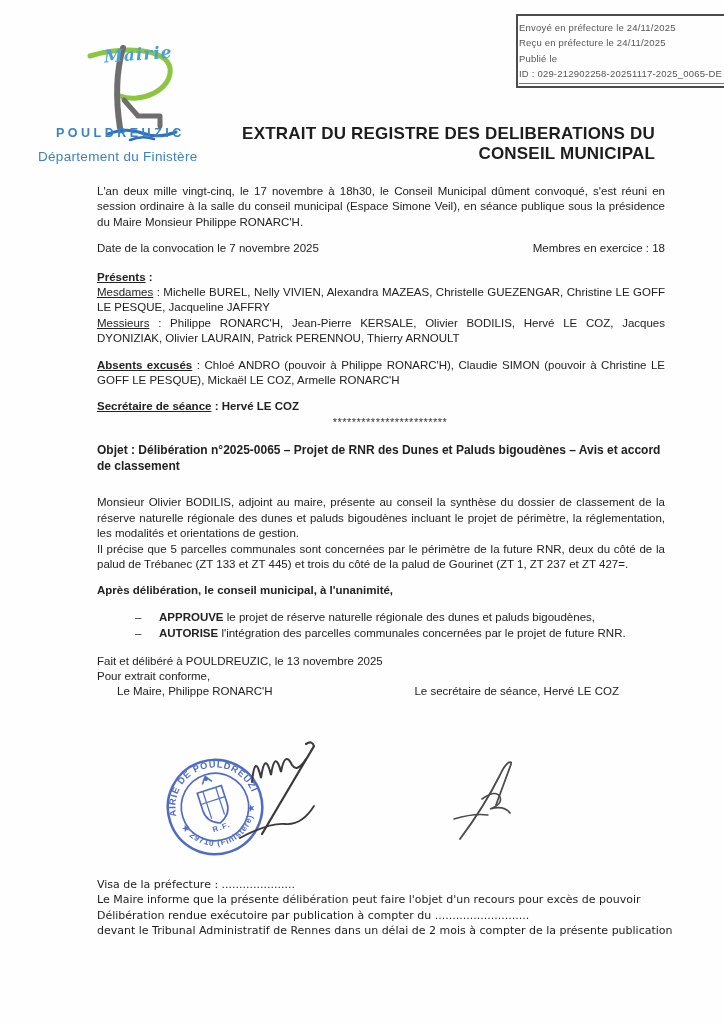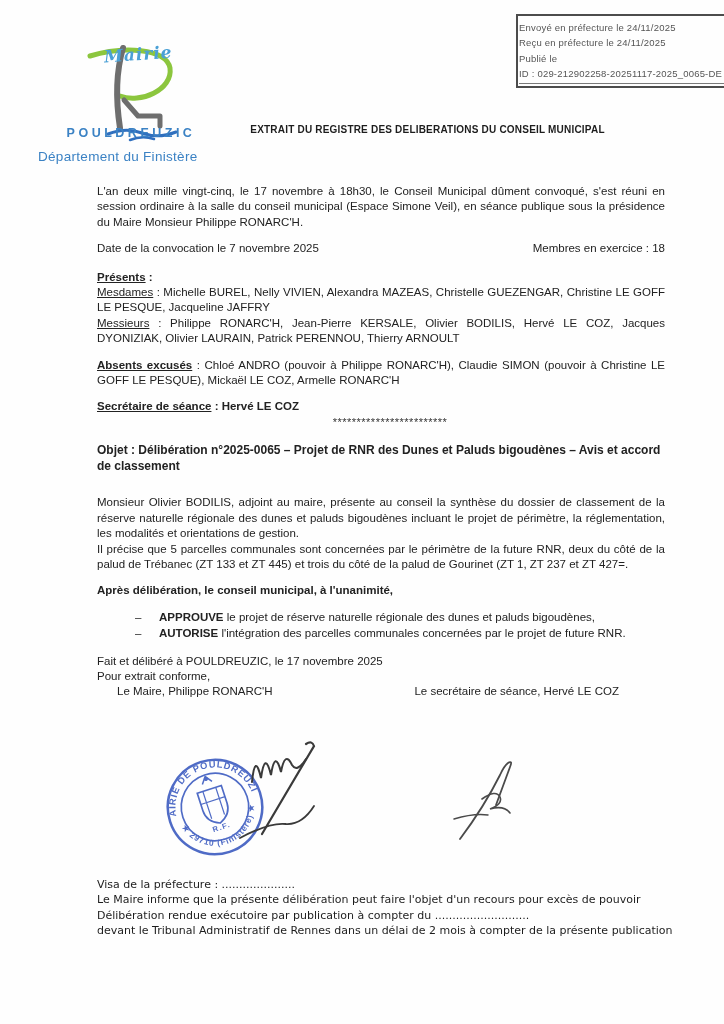"POULDREUZIC" .commune { text-align: center -> none }
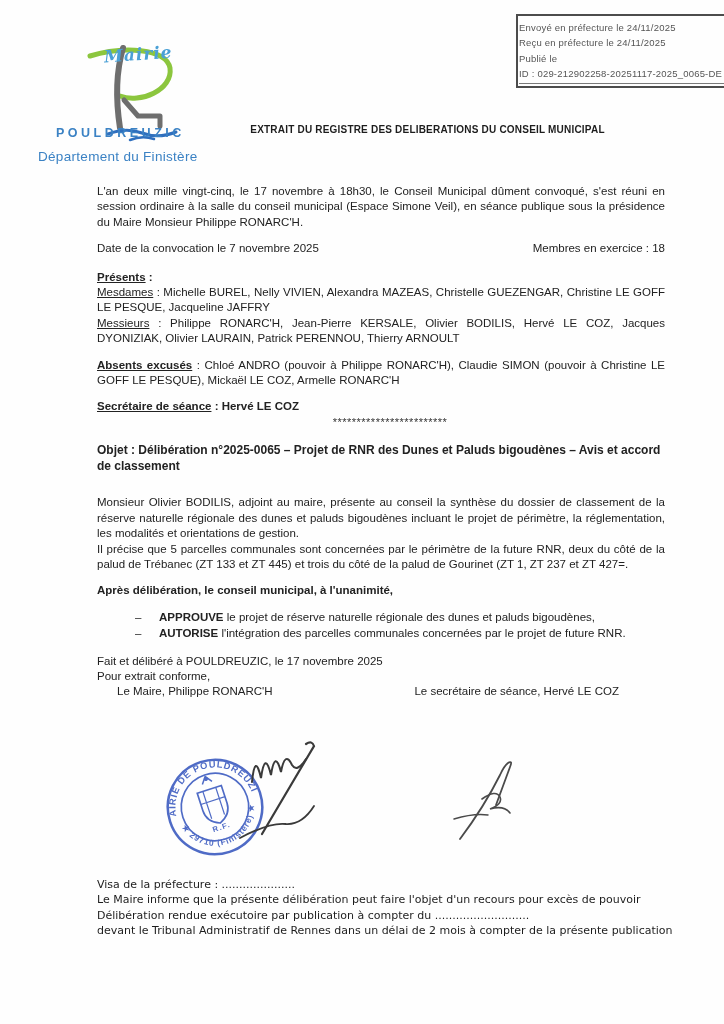"EXTRAIT DU REGISTRE DES DELIBERATIONS" .doc-title { font-size: 10px -> 17px; text-align: center -> right }
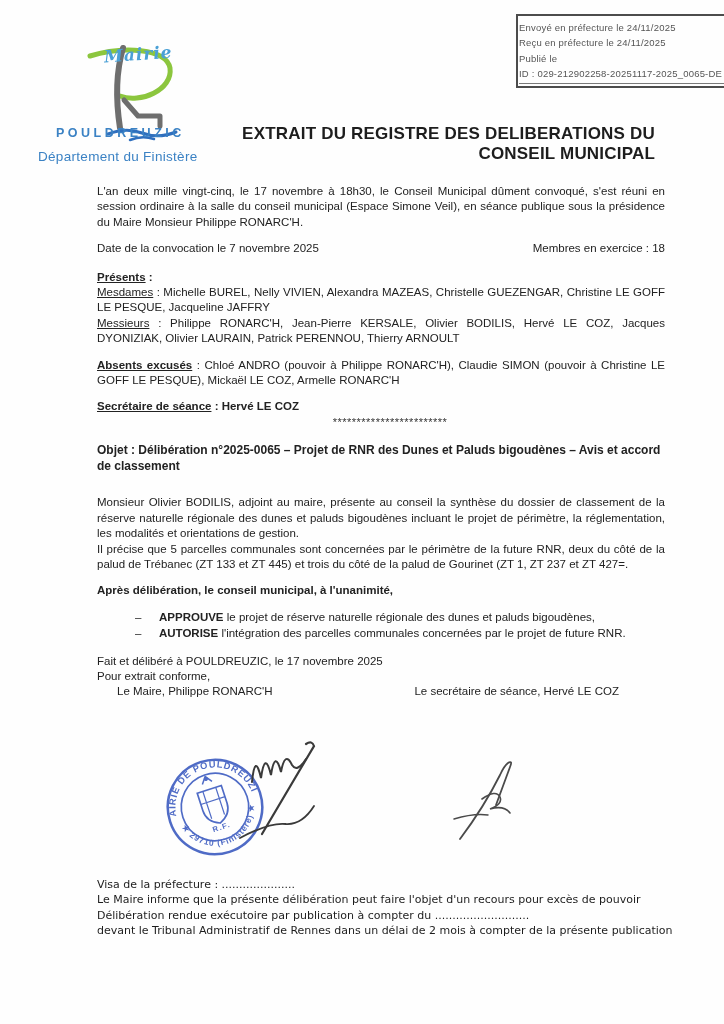"Fait et délibéré à POULDREUZIC," p.para { text: 17 -> 13 }
